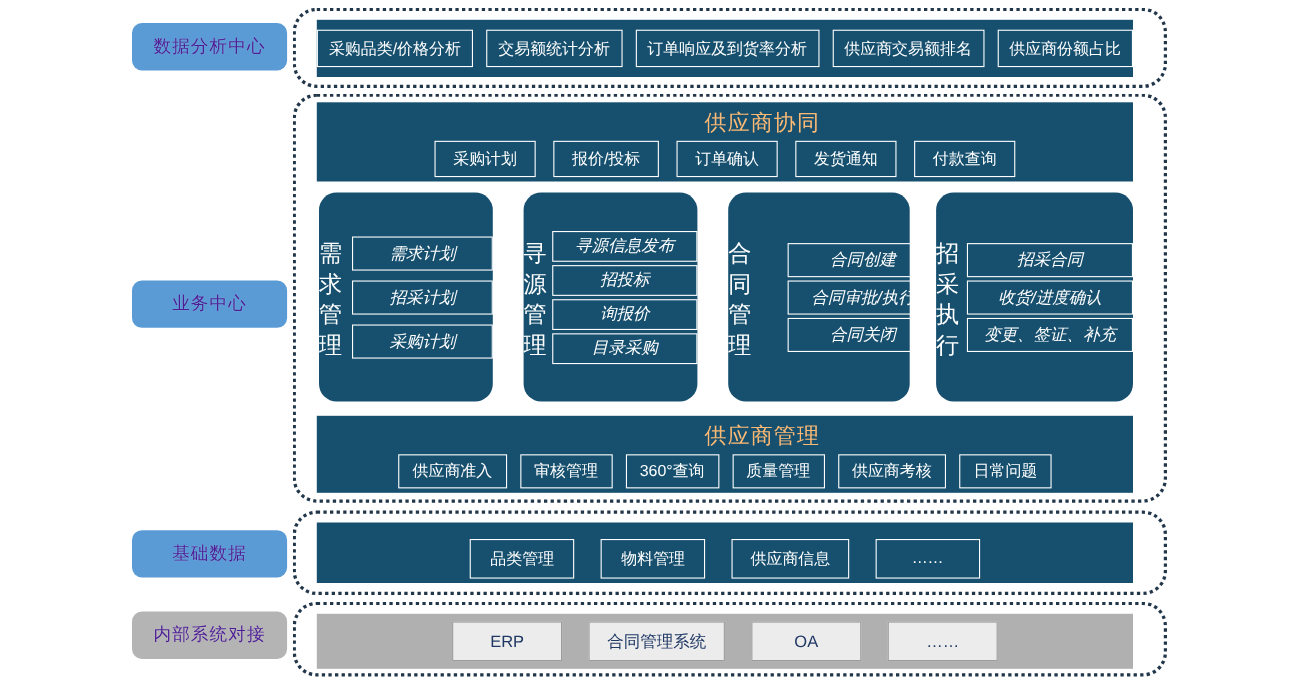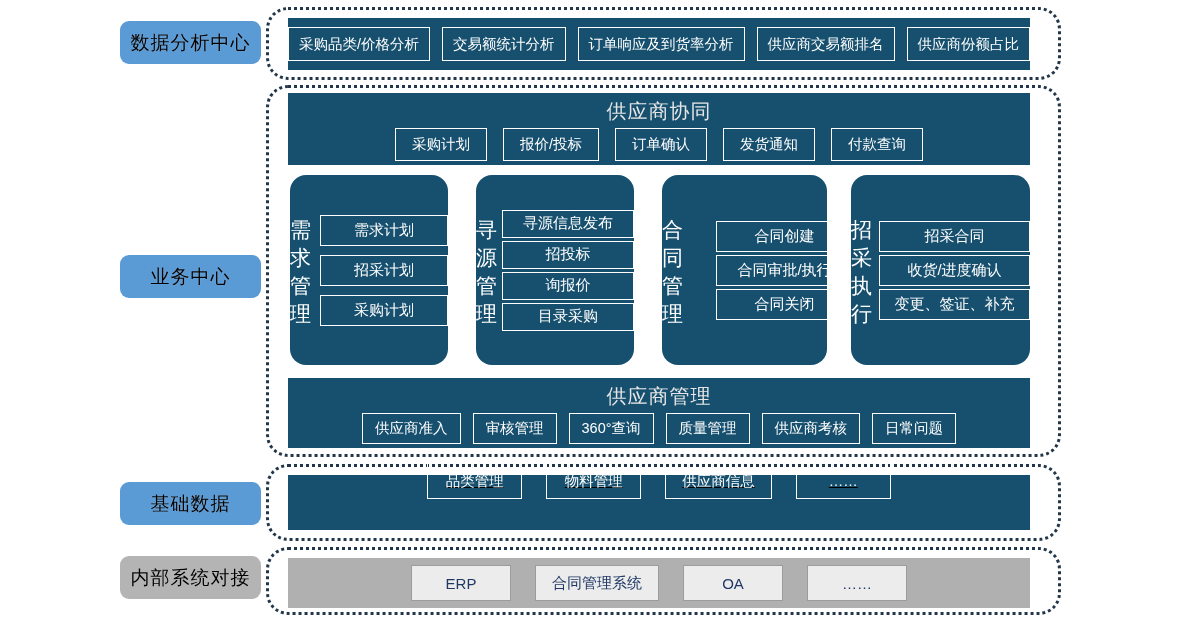"数据分析中心" .rail-label { color: #000000 -> #4c1d95; font-size: 19px -> 16px }
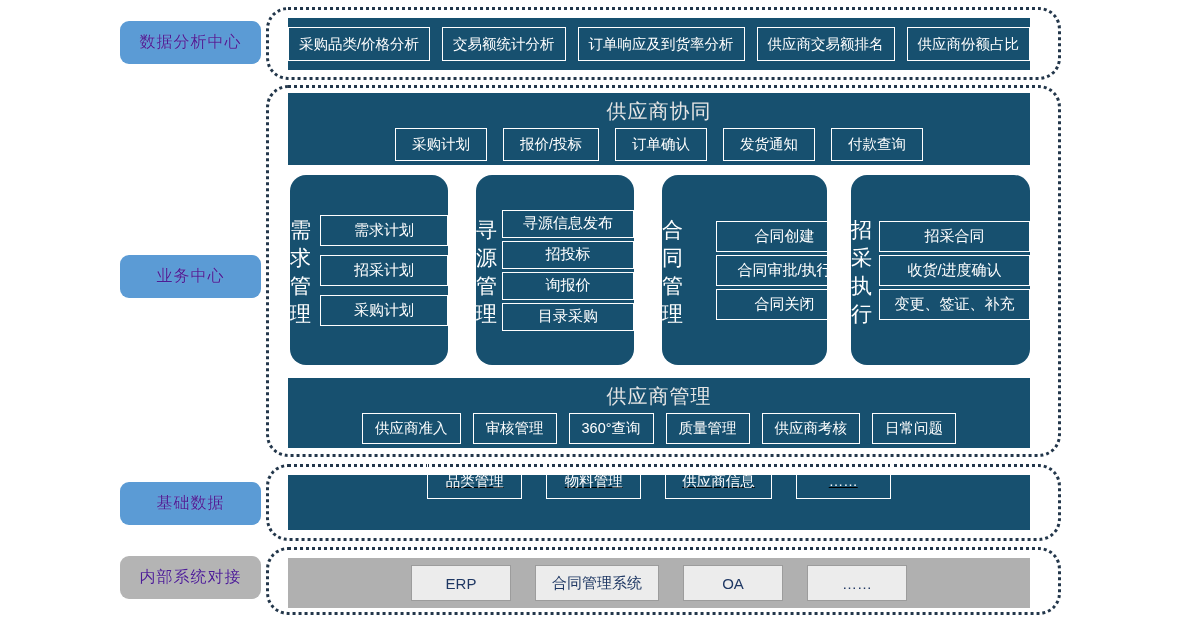"供应商协同" .panel-title { color: #e5e5e5 -> #fdba74; padding-left: none -> 34px }
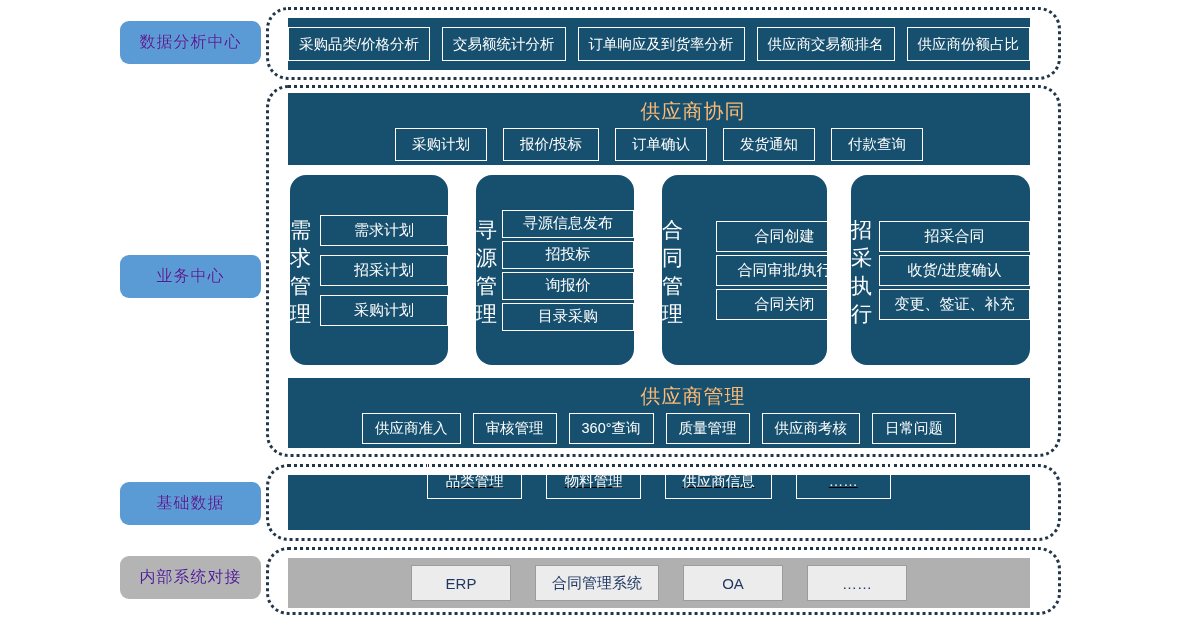"需求计划" .card-items { font-style: none -> italic }
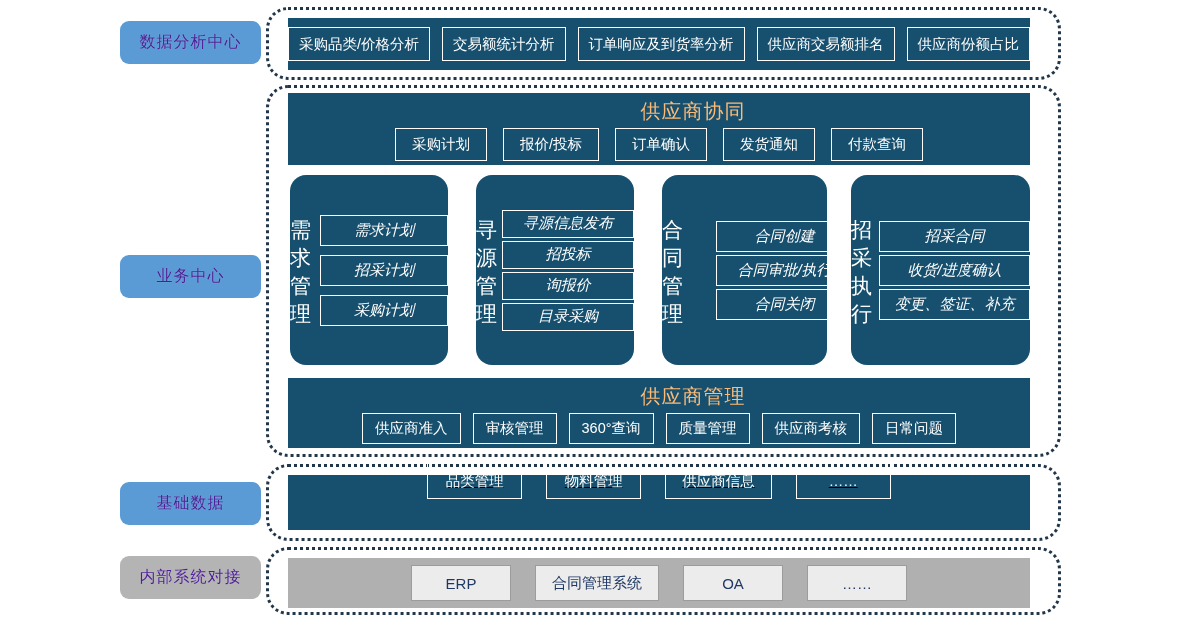"品类管理" div.chip-row { text-decoration: underline -> none; top: 448px -> 475px }
